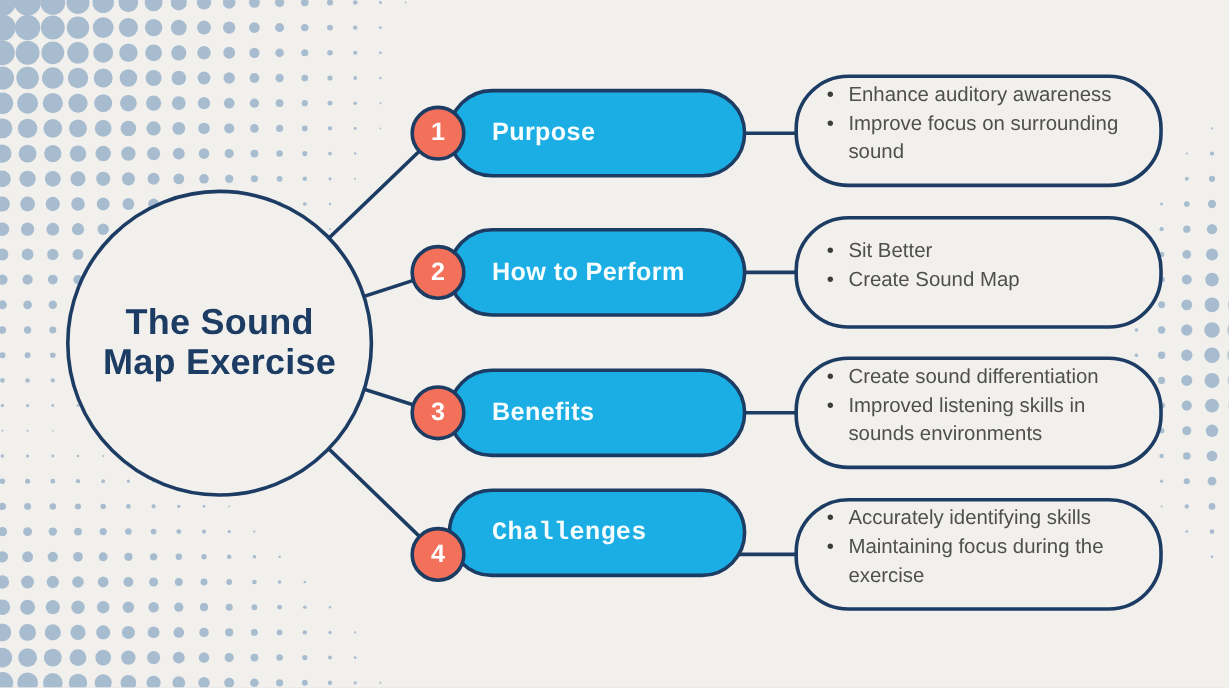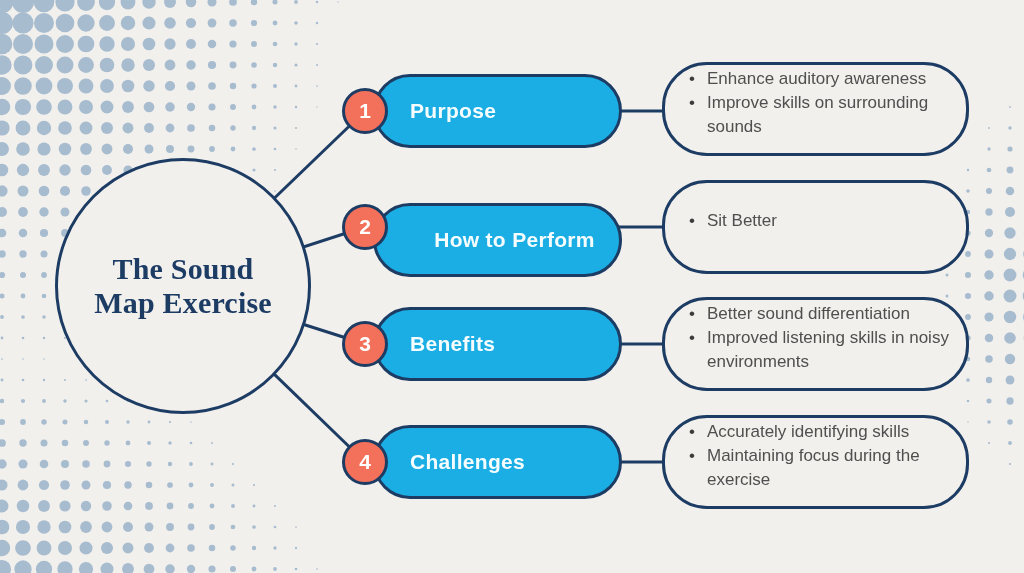"Improve skills on surrounding sounds" li { text: skills on surrounding sounds -> focus on surrounding sound }
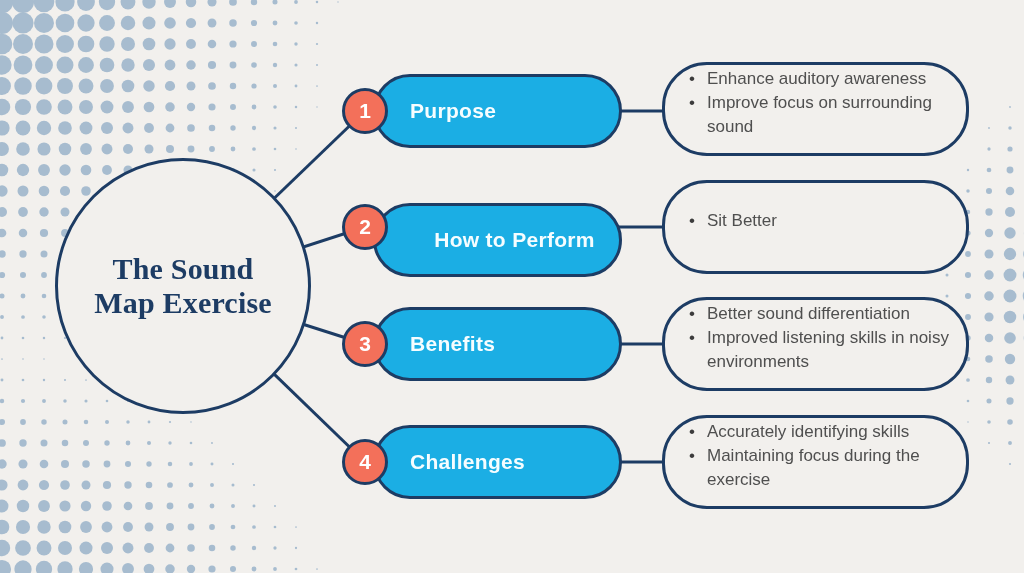"How to Perform" .pill.r2 { justify-content: center -> none; top: 203px -> 190px }
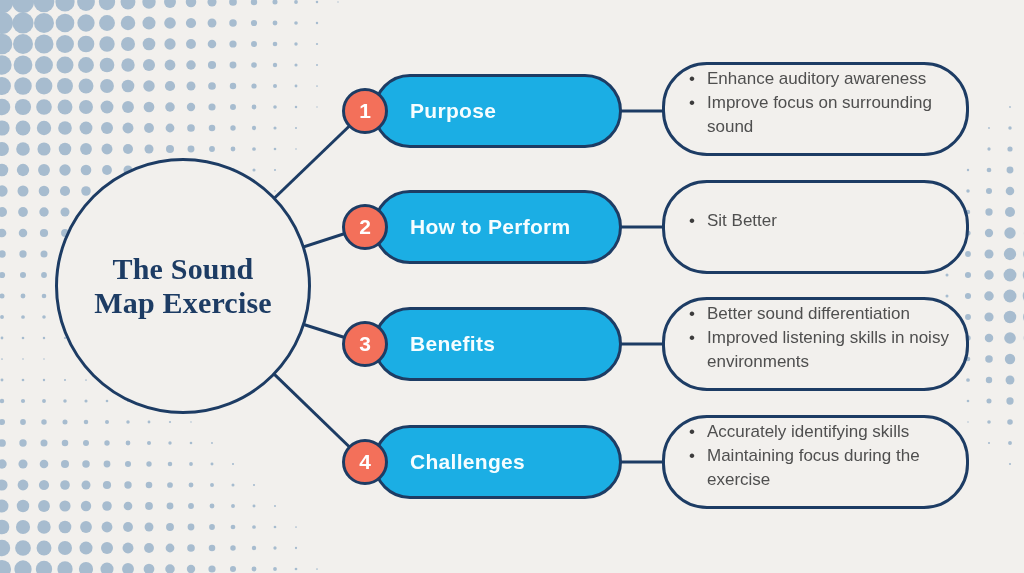"Create Sound Map" li { html: none -> <li>Create Sound Map</li> }
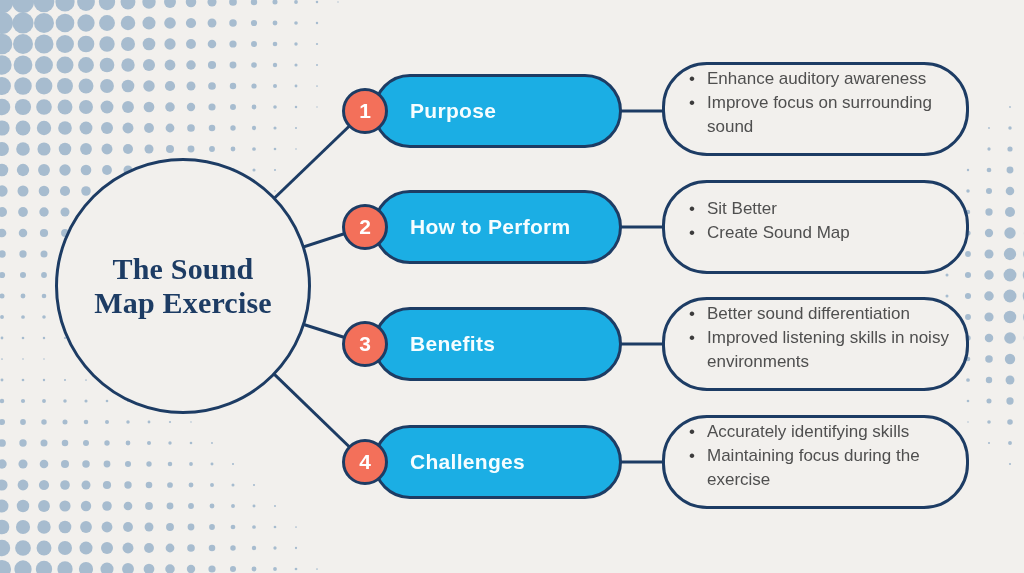"The Sound" .center-circle { font-family: Liberation Serif, serif -> none }
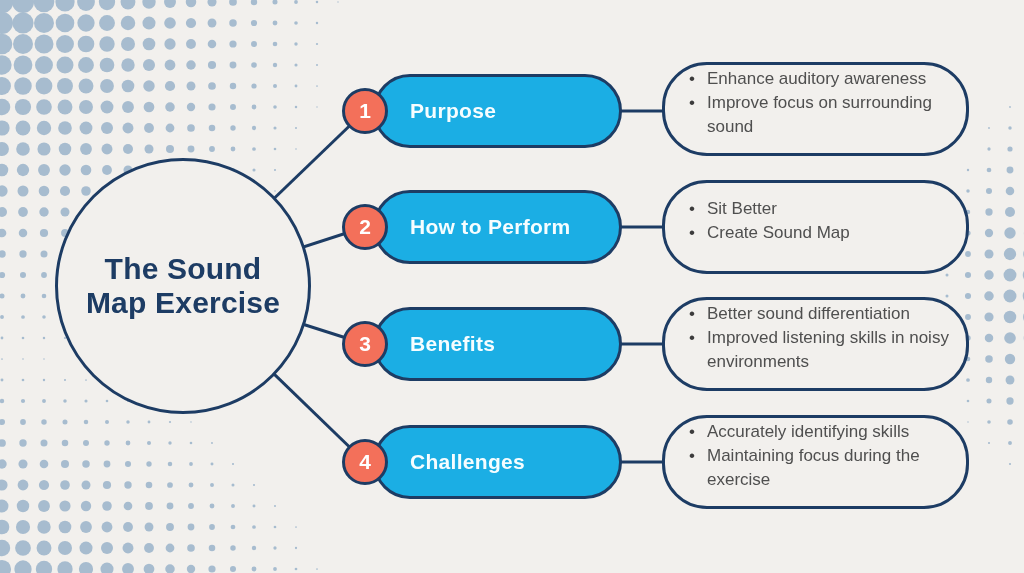"Better sound differentiation" li { text: Better -> Create }
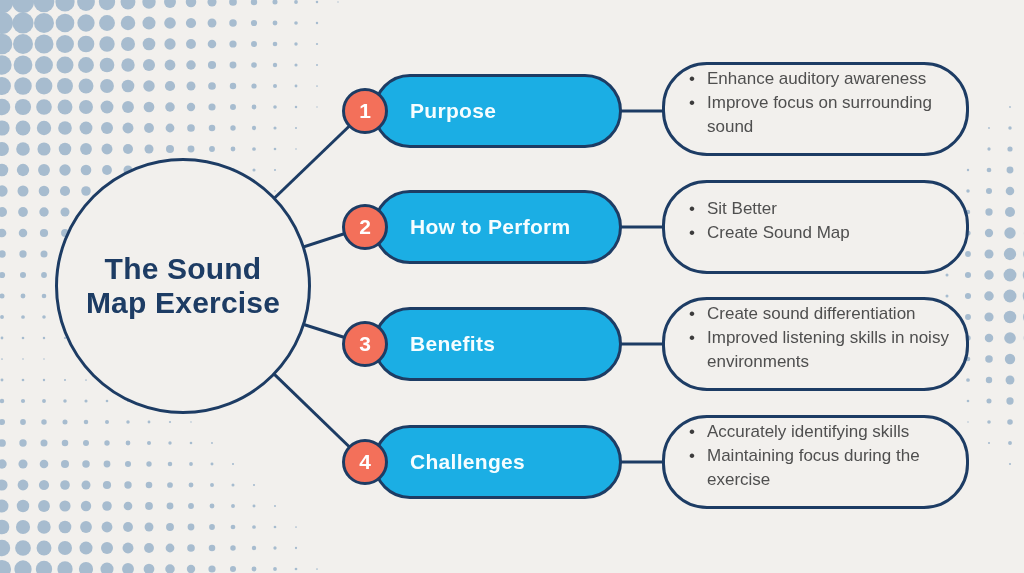"Improved listening skills in noisy" li { text: noisy -> sounds }
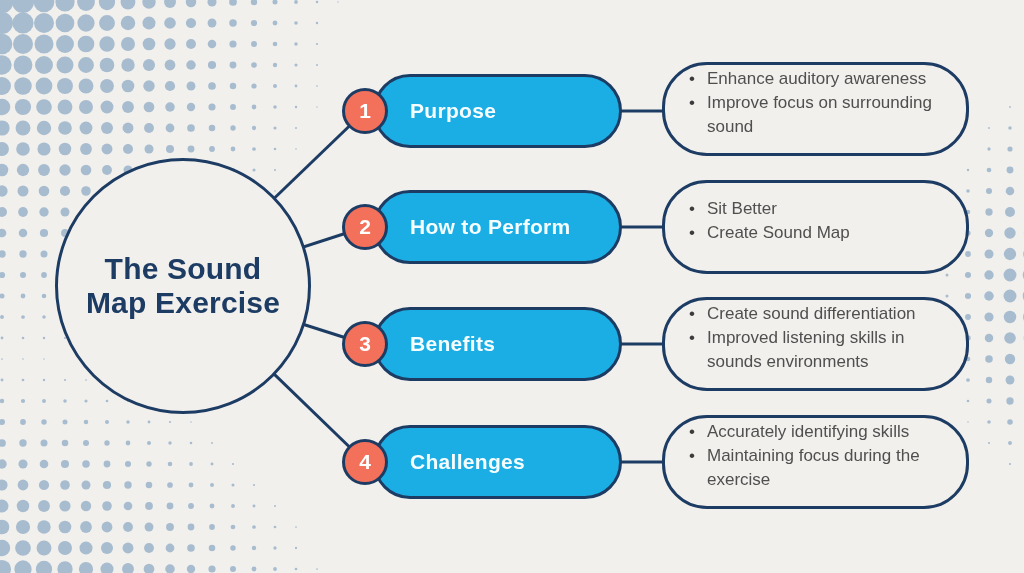"Challenges" .pill.r4 { font-family: none -> Liberation Mono, monospace; top: 425px -> 407px }
